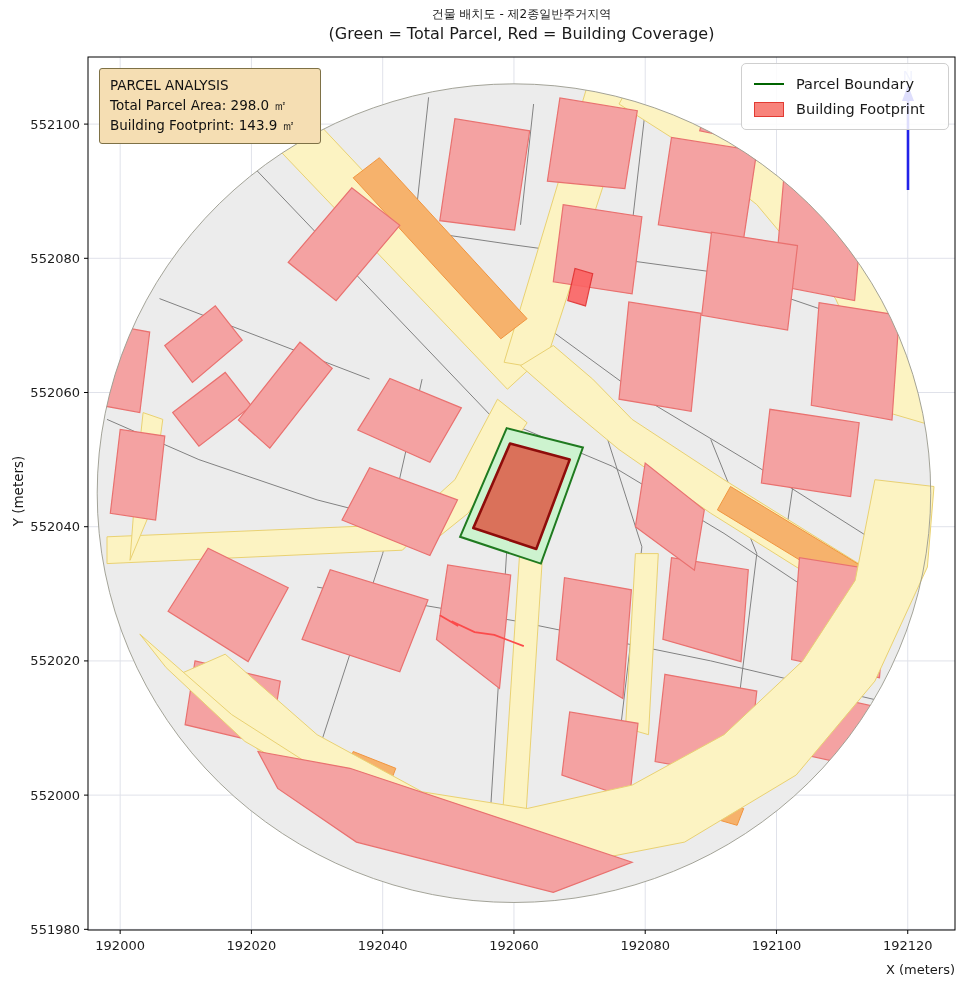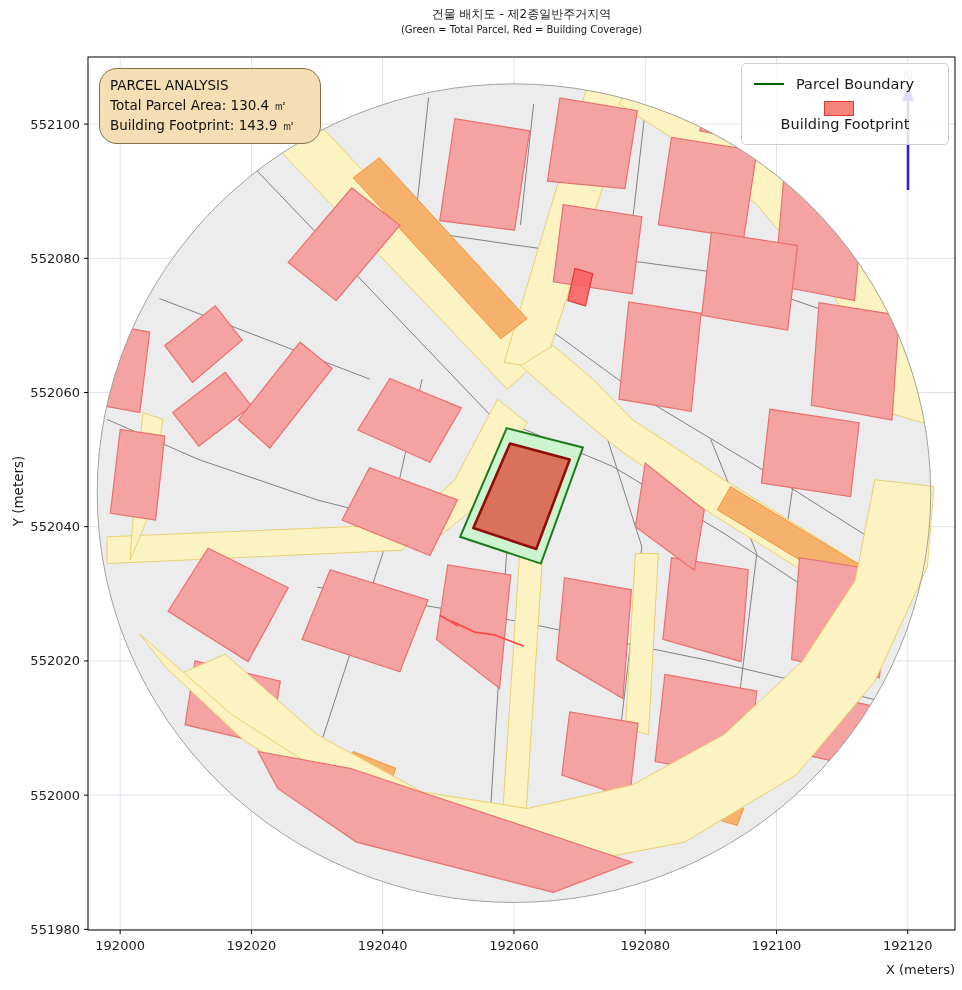"(Green = Total Parcel, Red" #title-line2 { font-size: 10px -> 16px }
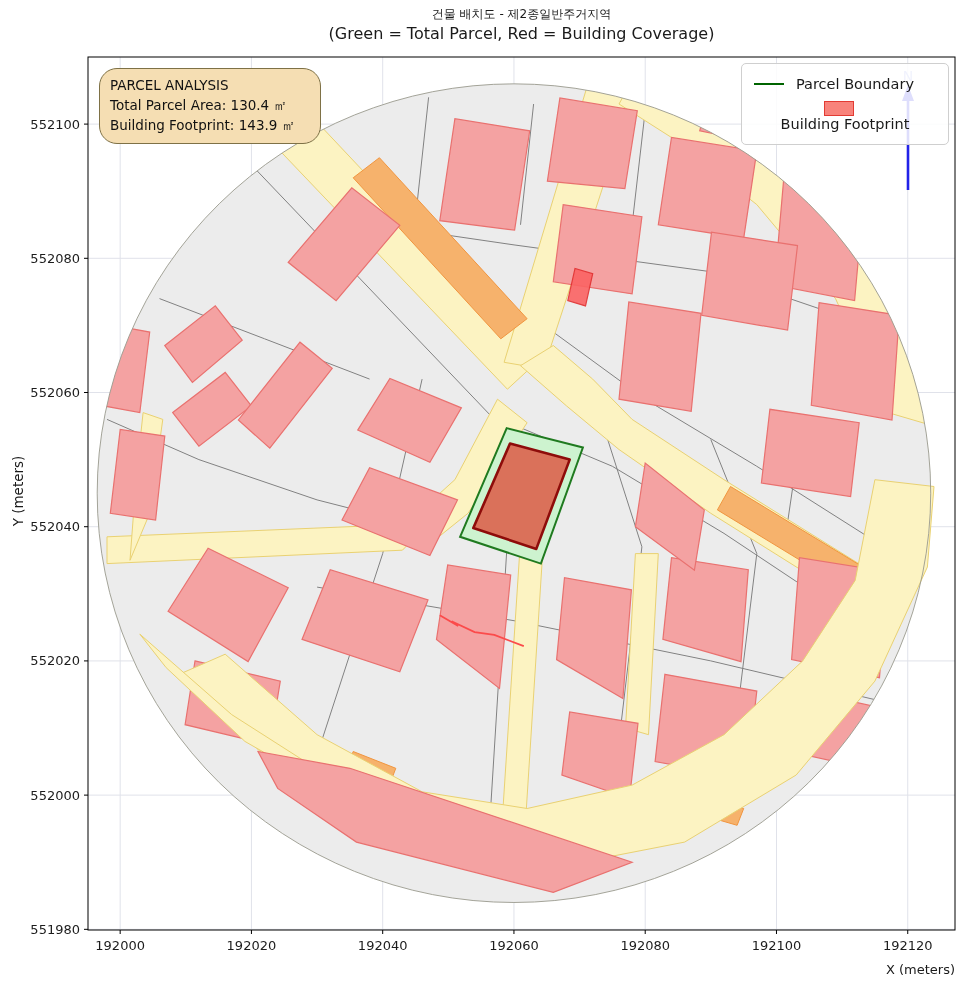"PARCEL ANALYSIS" #info-box { border-radius: 18px -> 3px }
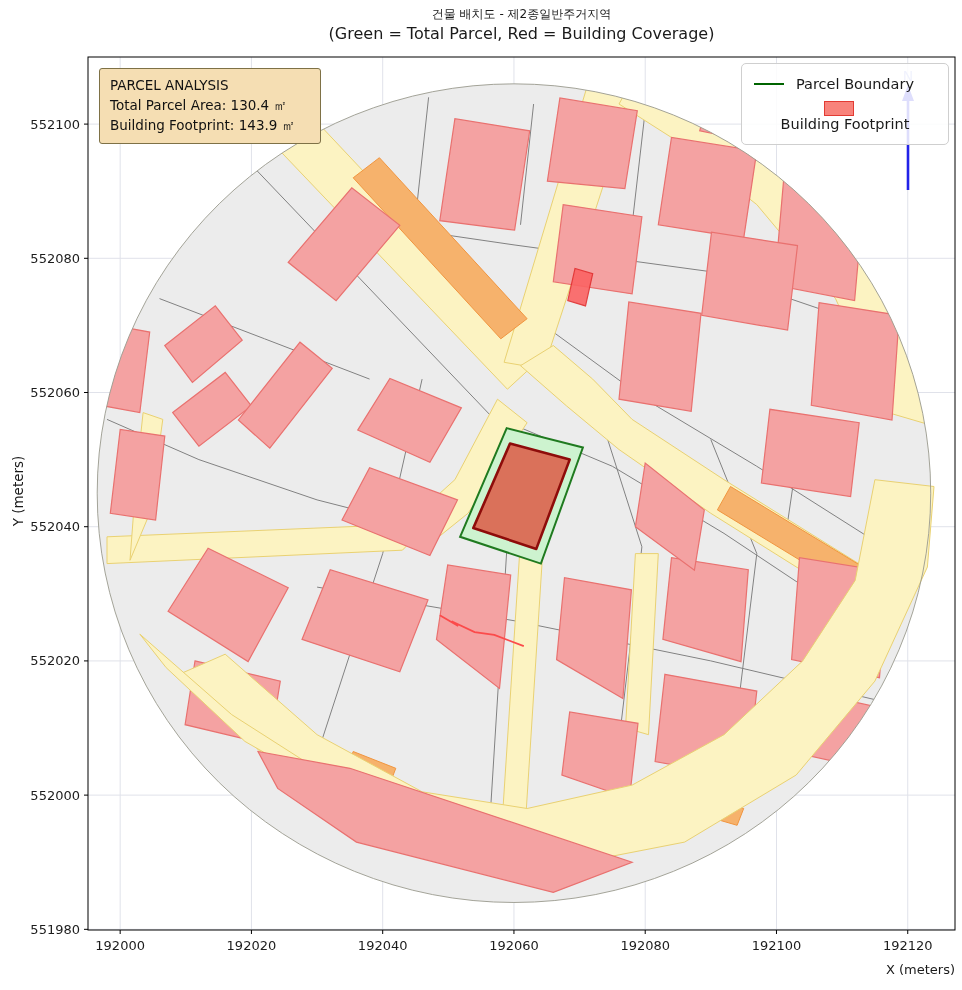"Total Parcel Area: 130.4 ㎡" div { text: 130.4 -> 298.0 }
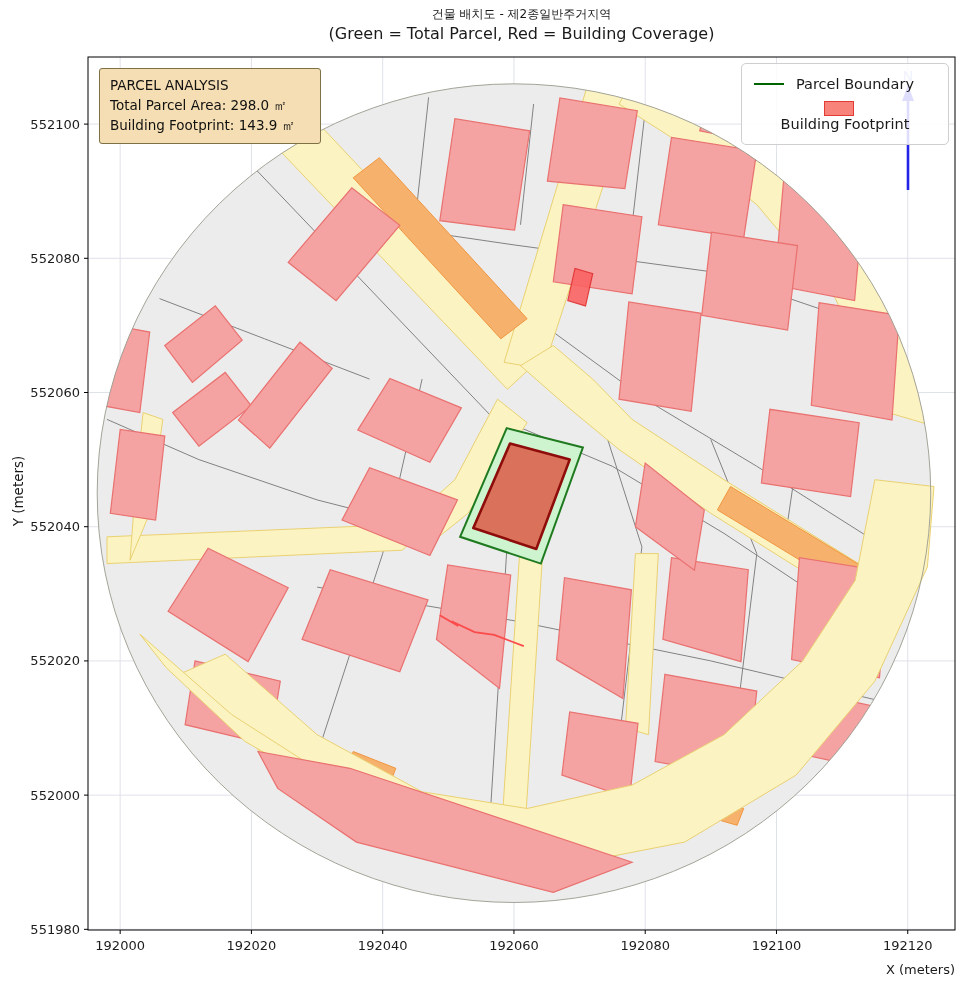"Building Footprint" .legend-row + .legend-row { flex-direction: column -> none }
